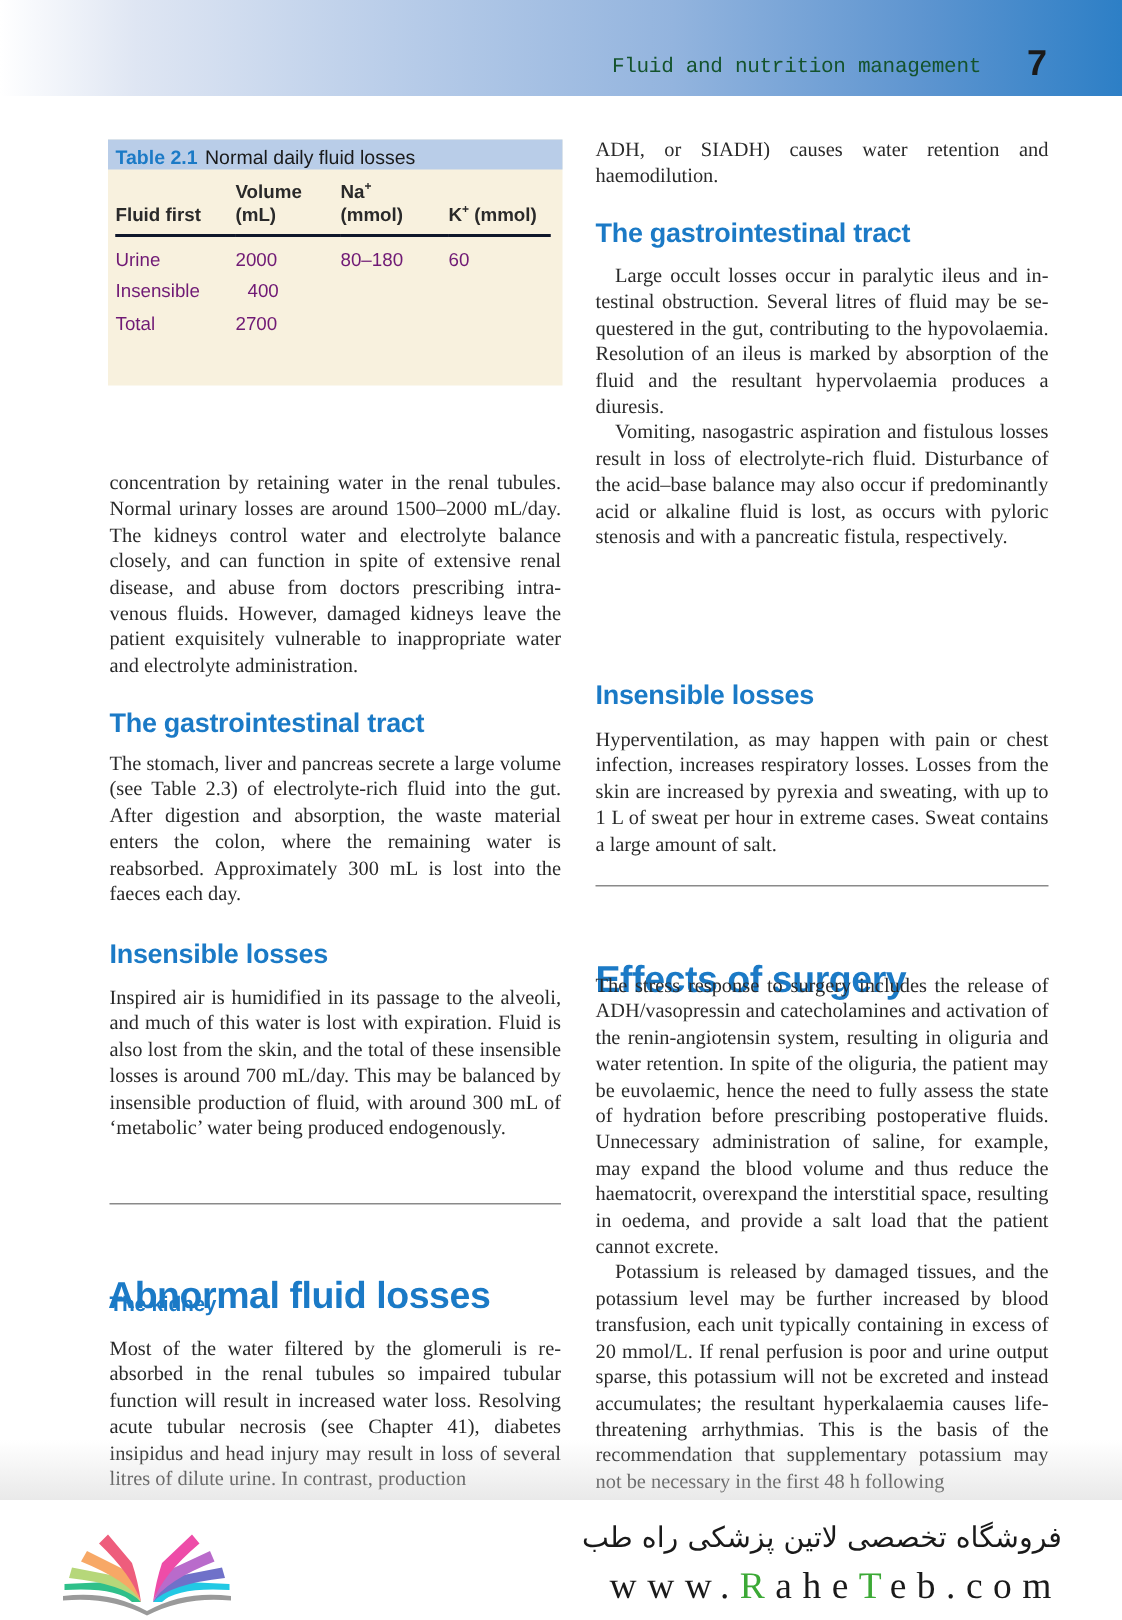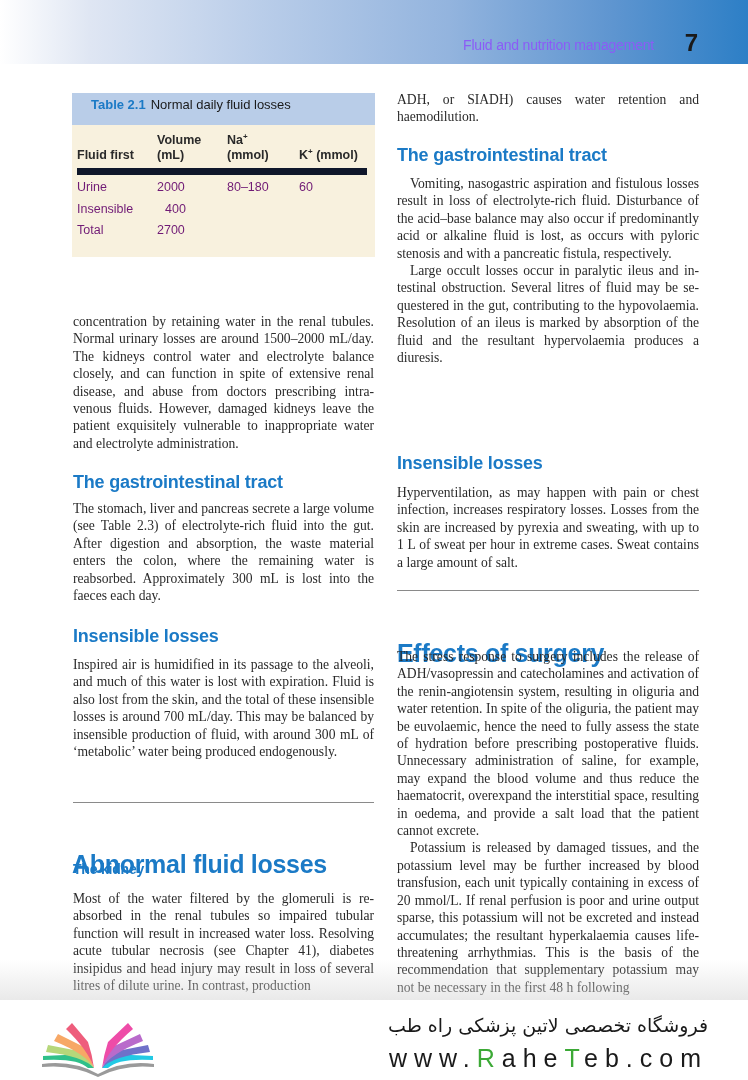"Fluid and nutrition management" .running-head { color: #8b5cf6 -> #14532d; font-family: Liberation Sans, sans-serif -> Liberation Mono, monospace }
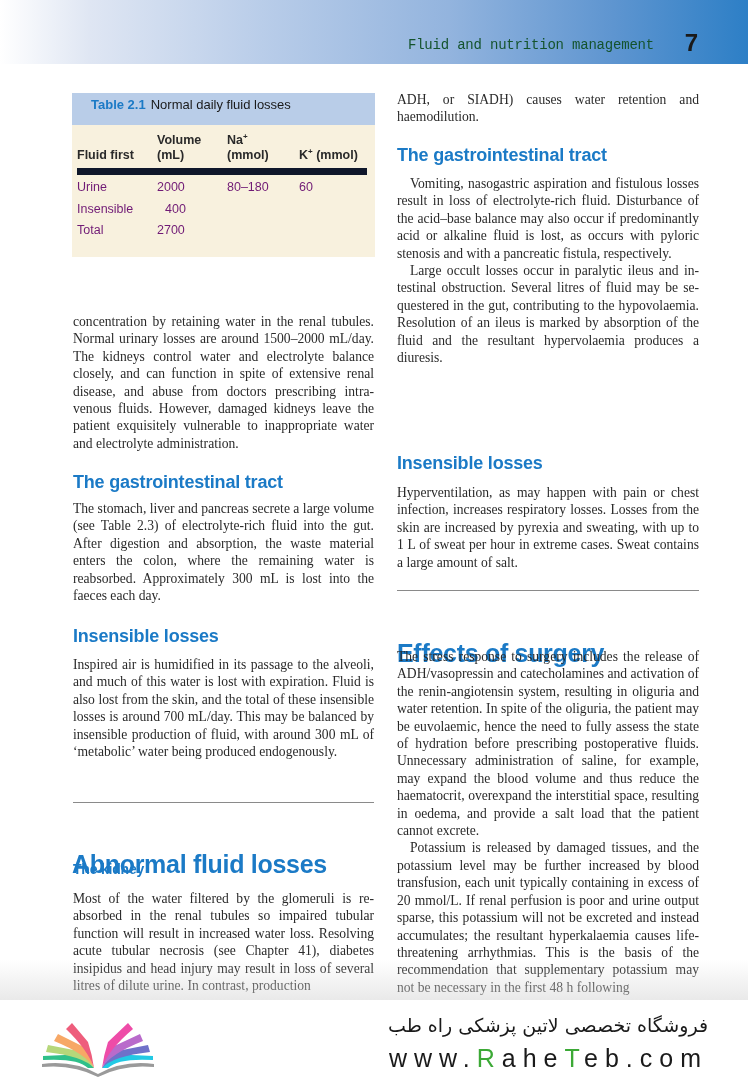"Table 2.1 Normal daily fluid" .table-caption { height: 32px -> 20px; padding-left: 19px -> 5px }
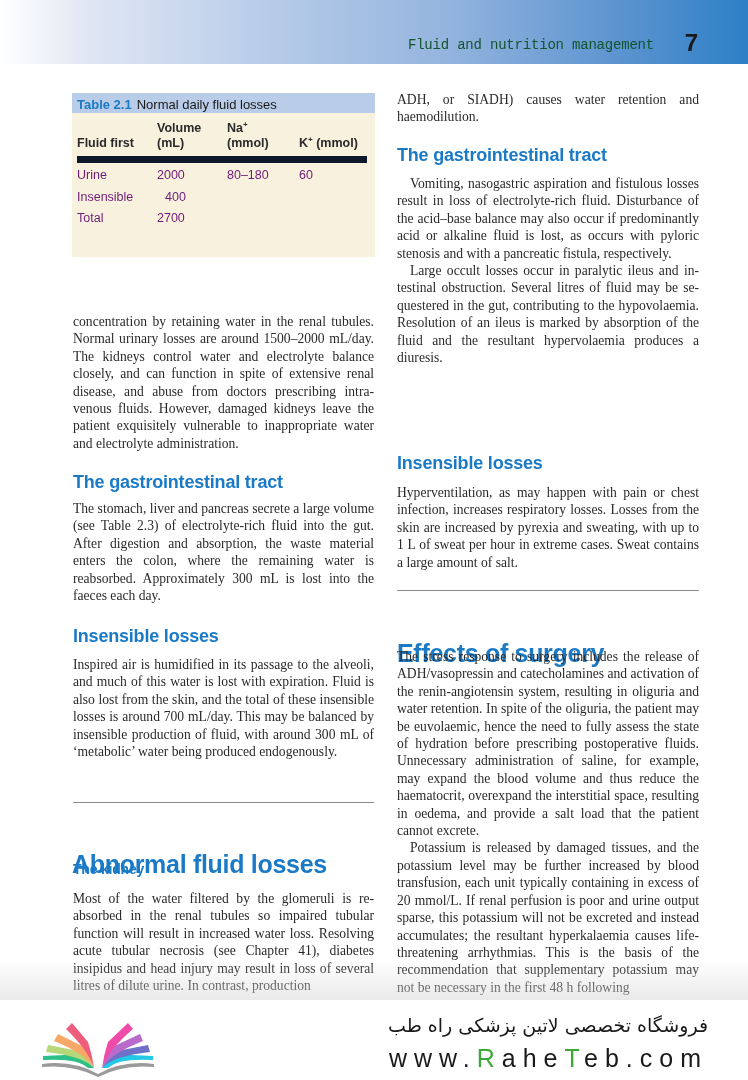"Volume" table.fluid th { border-bottom: 7px solid #0f172a -> 2px solid #0f172a }
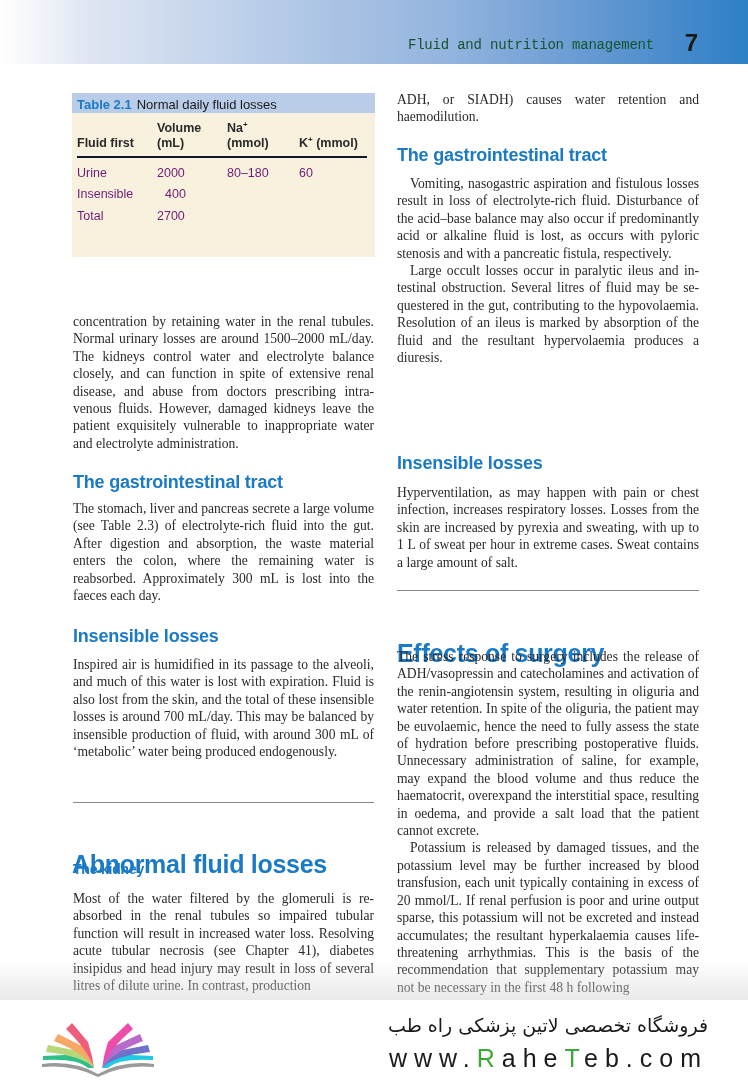"Vomiting, nasogastric aspiration and" p.indent { order: before "Large occult losses occur in" -> after "Large occult losses occur in" }
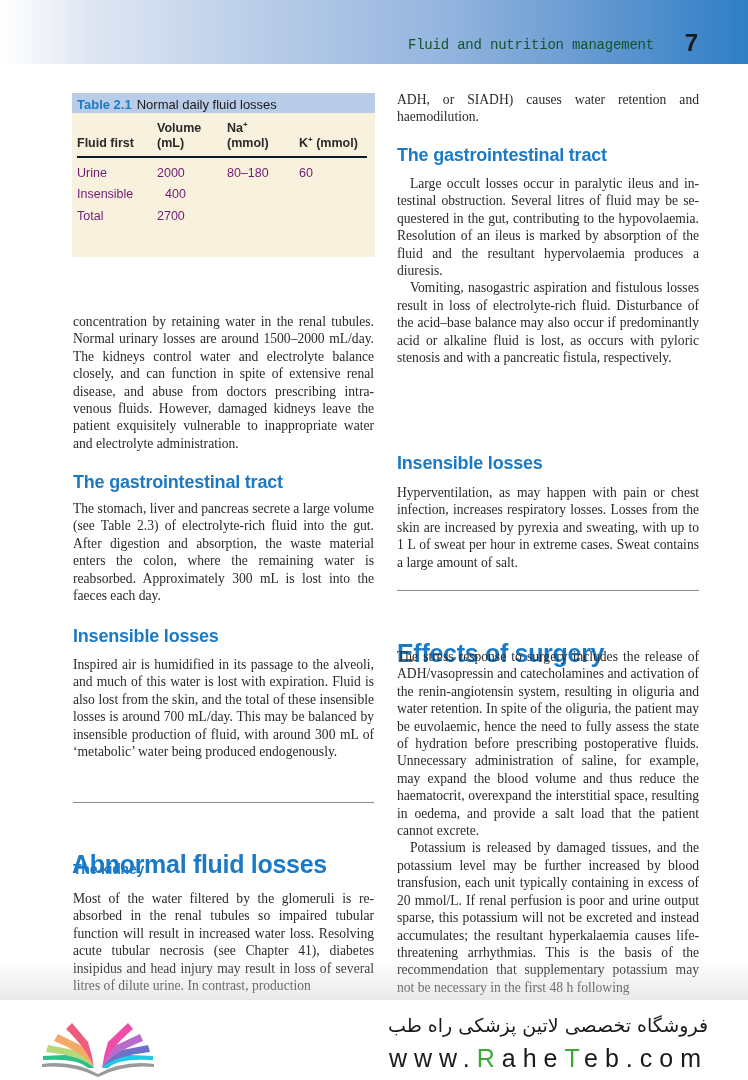"www.RaheTeb.com" .url { font-family: Liberation Sans, sans-serif -> Liberation Serif, serif }
